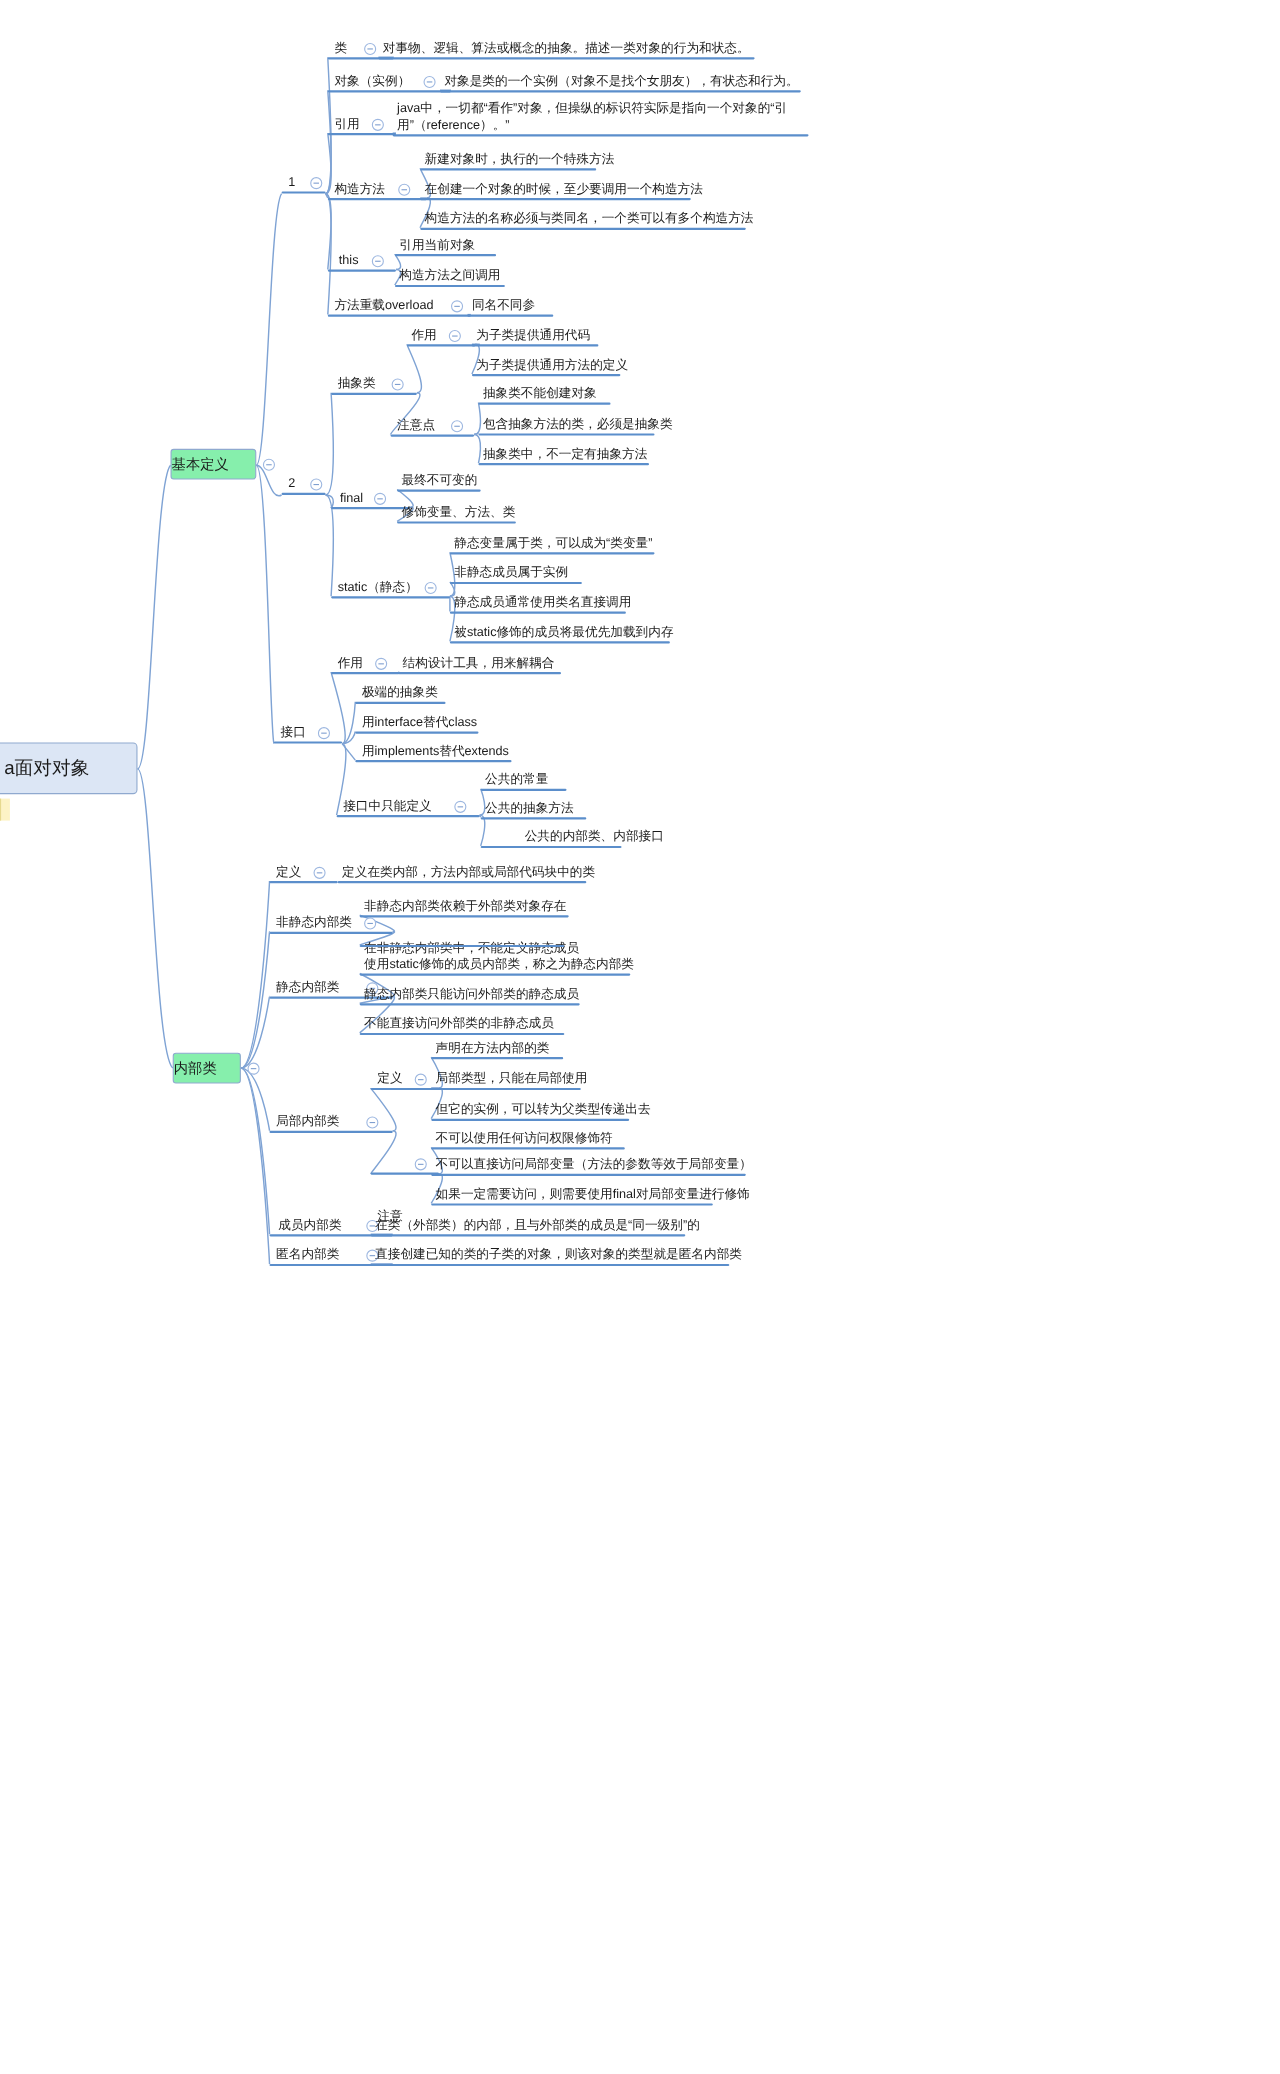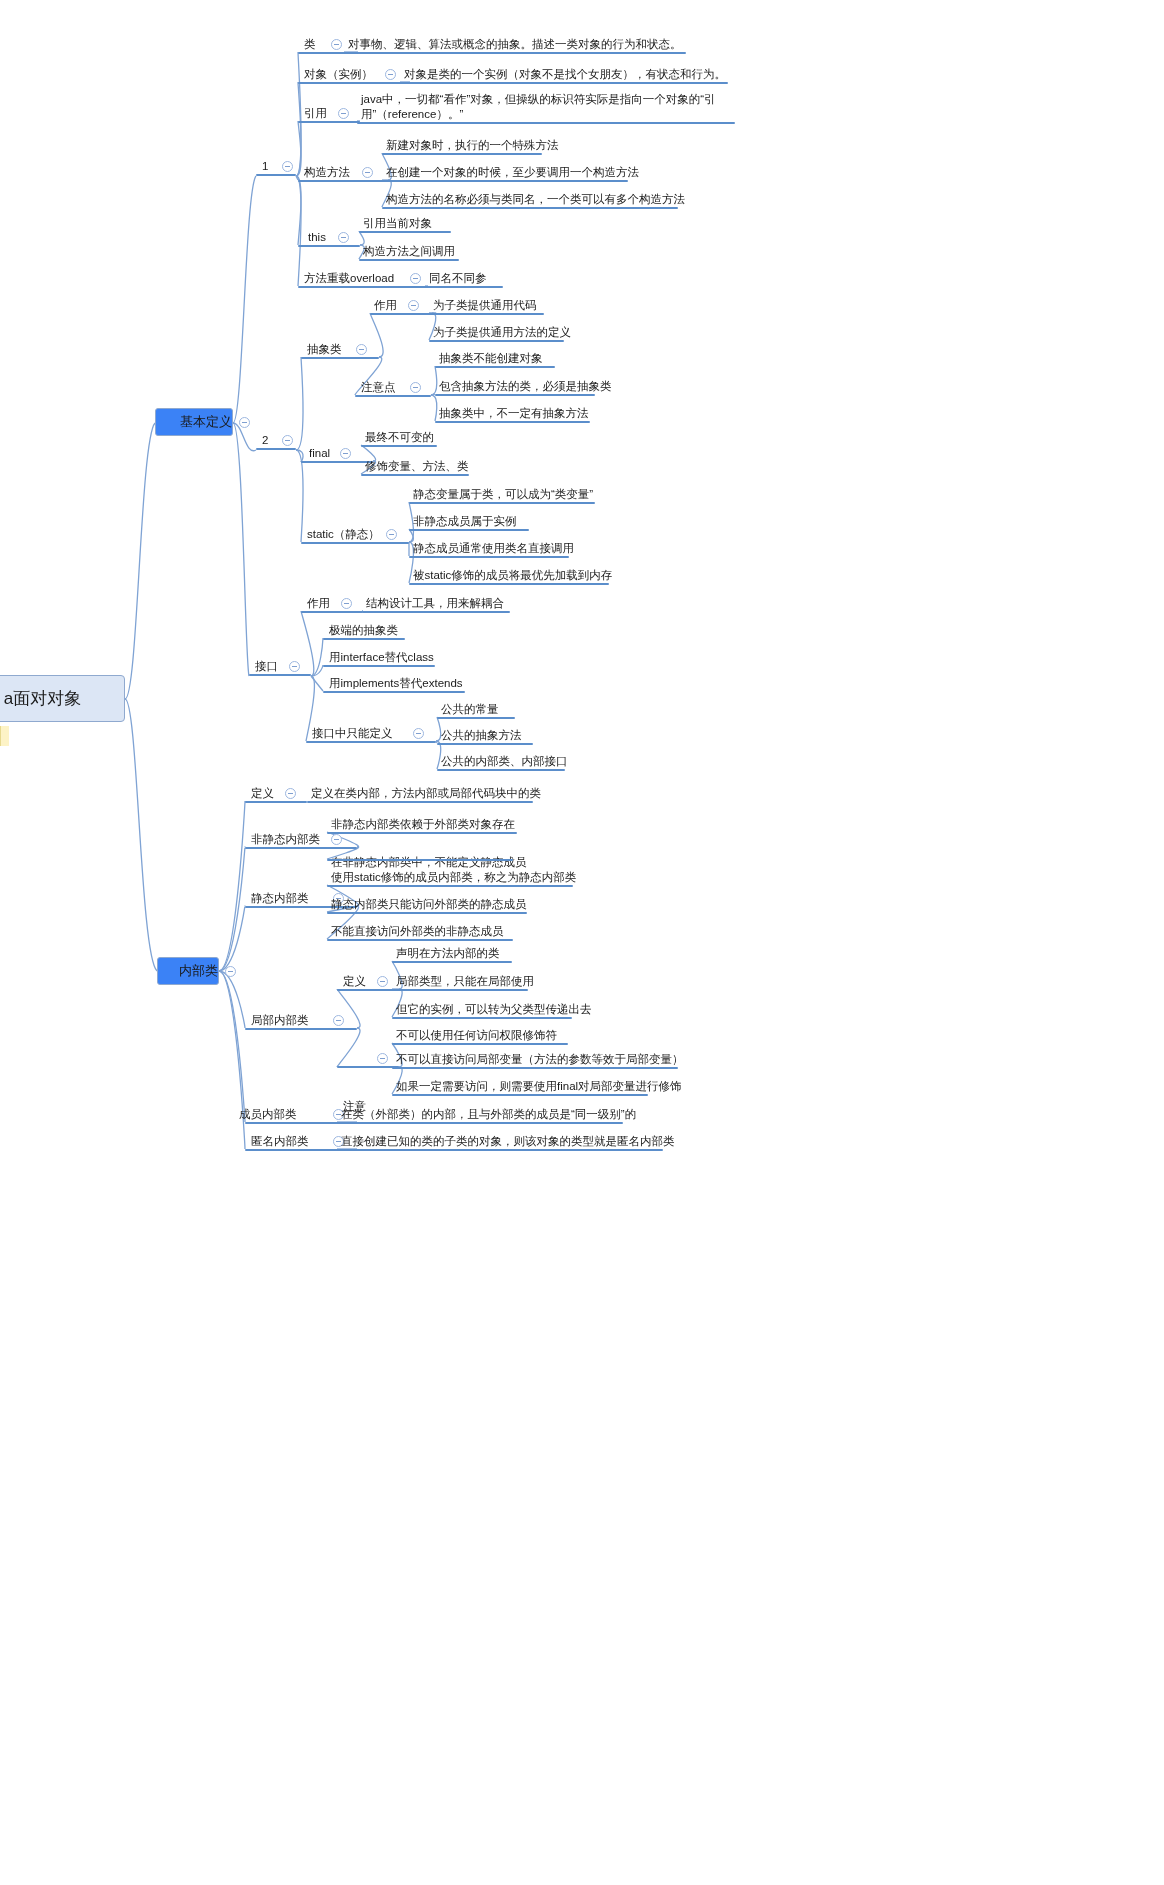"基本定义" .l1box { background: #3b82f6 -> #86efac; justify-content: flex-end -> flex-start }
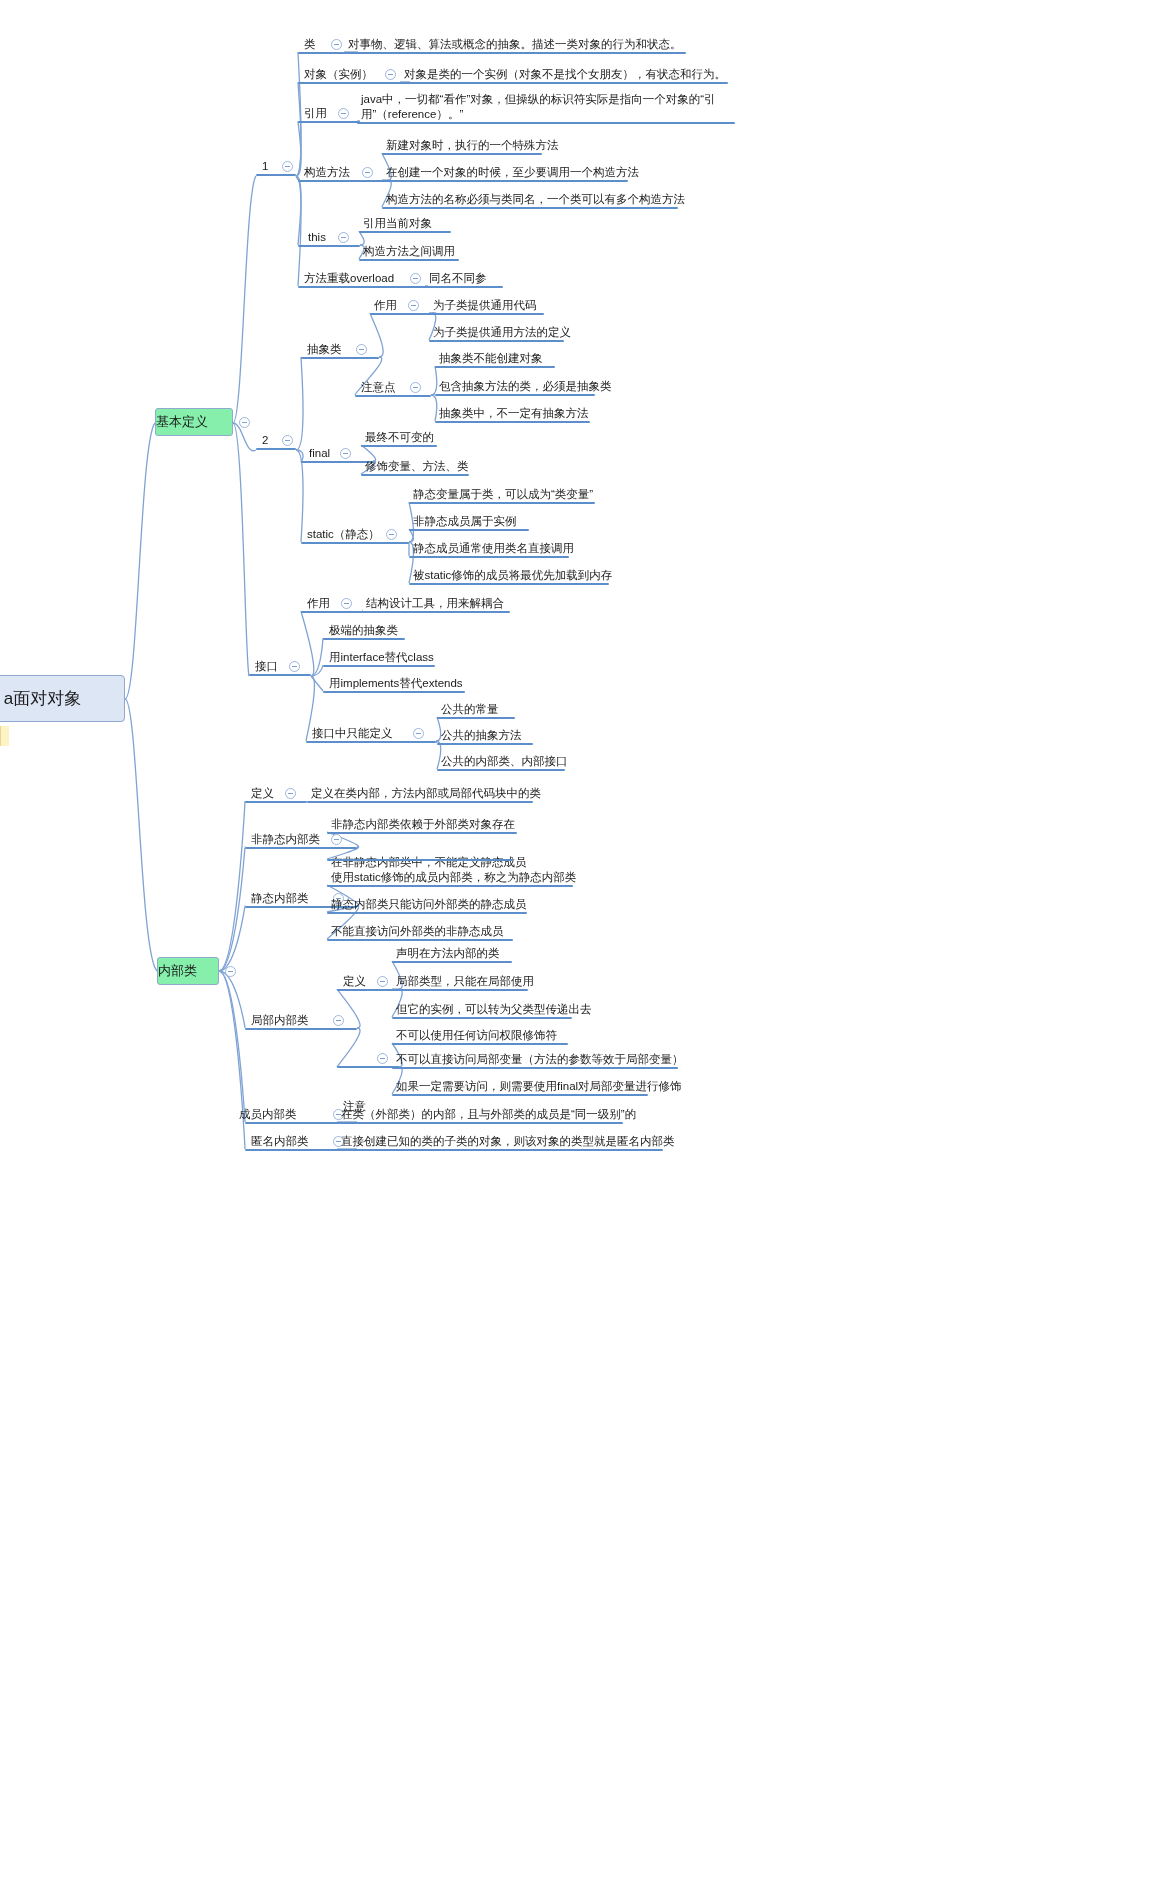"公共的内部类、内部接口" div.node { padding-left: none -> 36px }
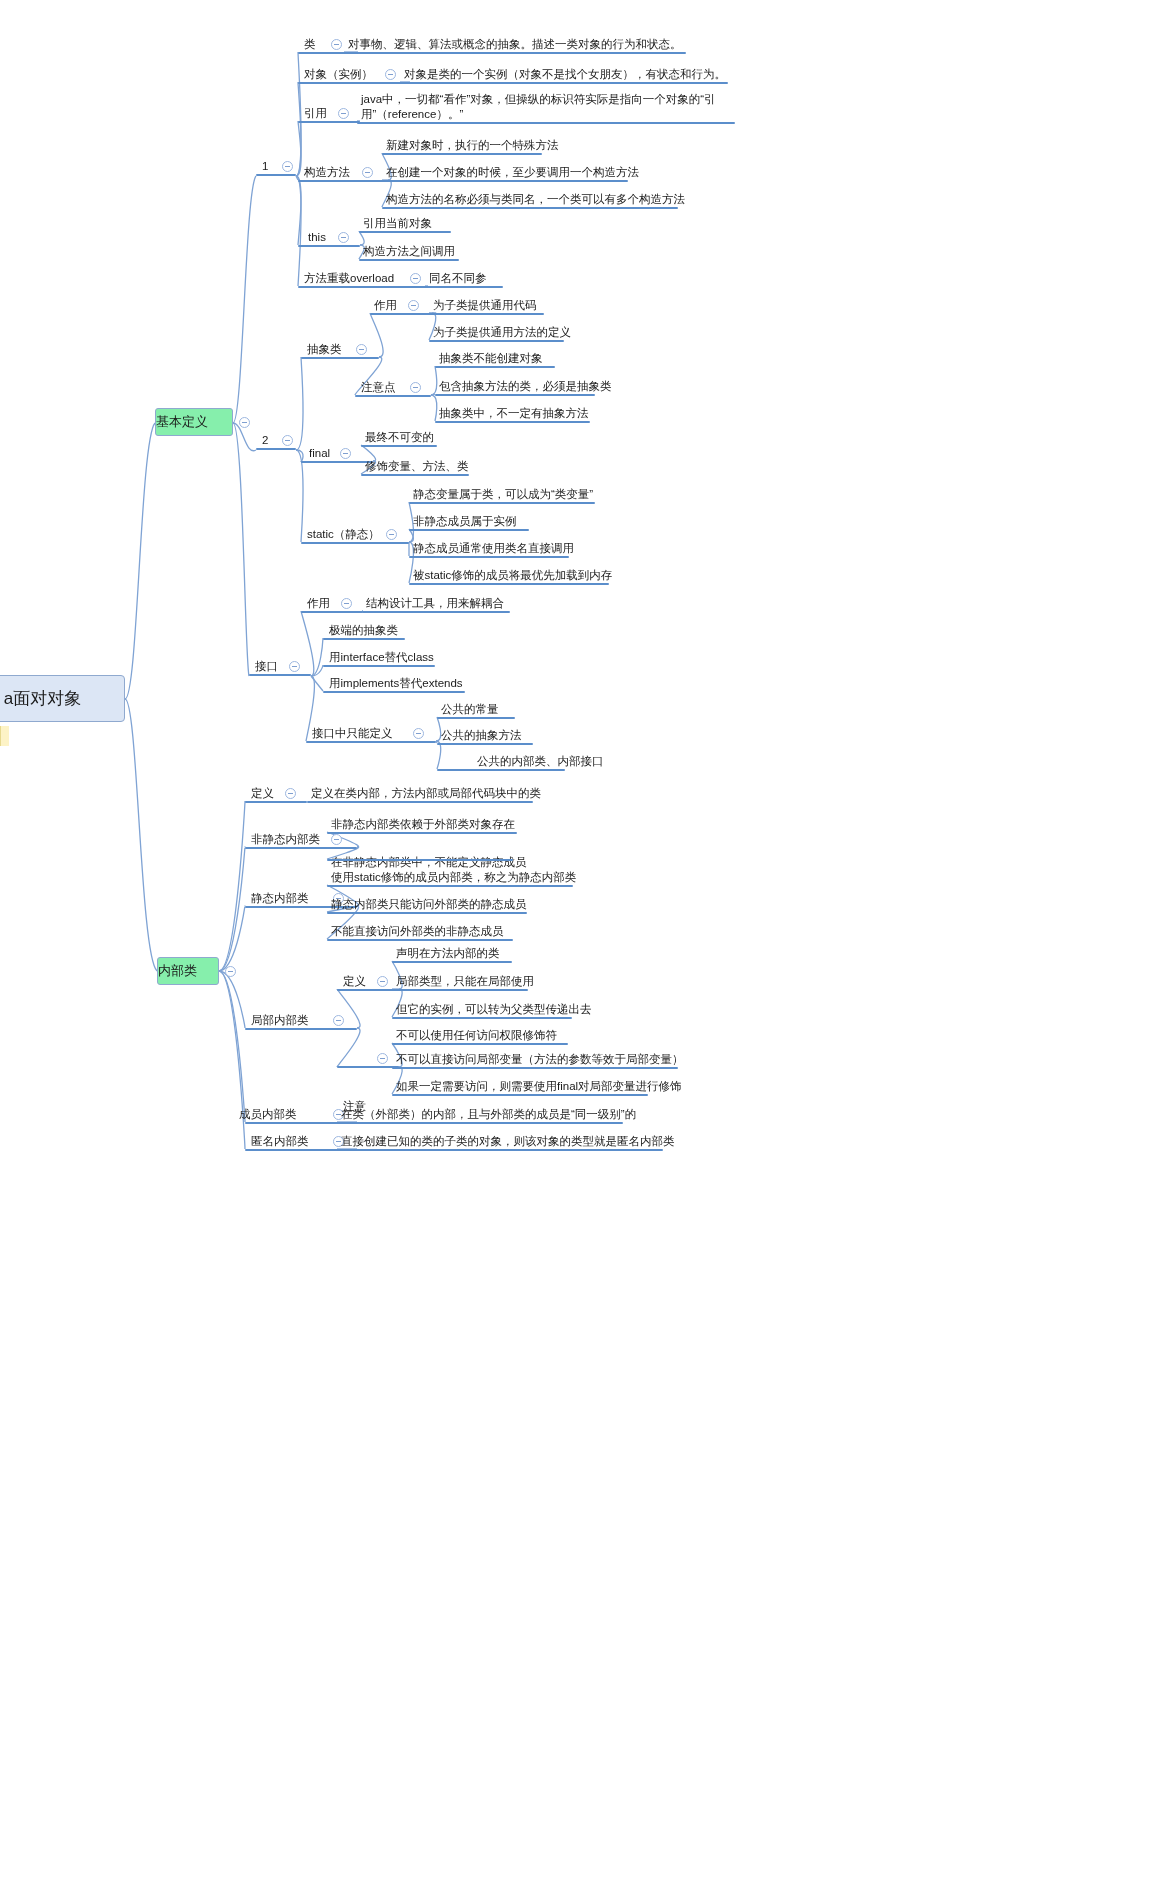"成员内部类" div.node { left: 238px -> 252px }
